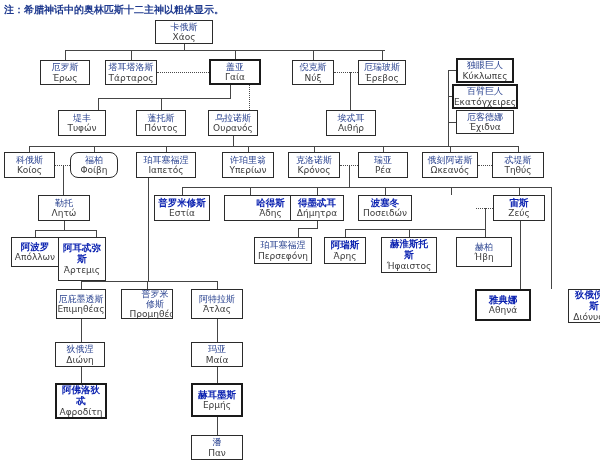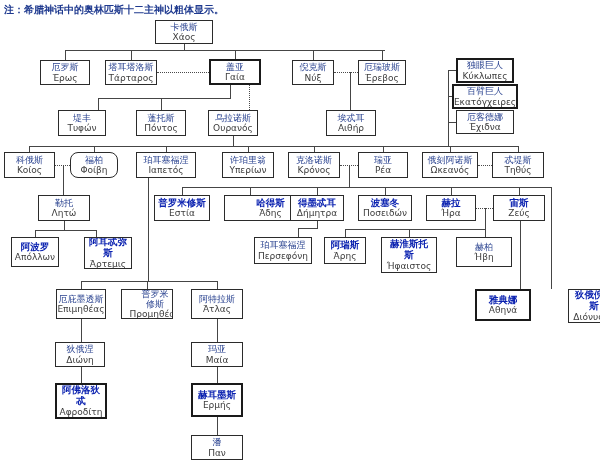"赫拉" div.node { html: <div> <span>赫拉</span> <span>Ήρα</span> </div> -> none }
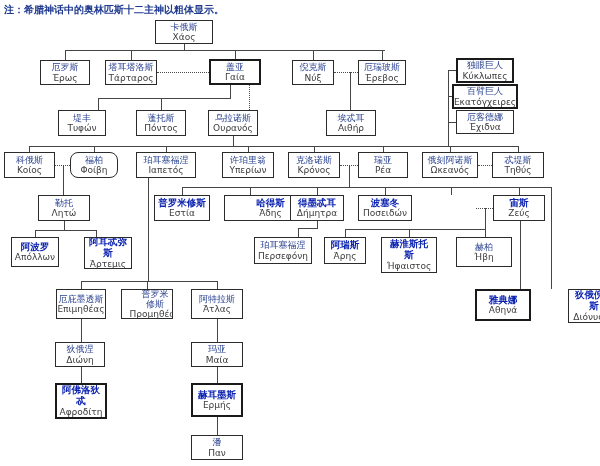"阿耳忒弥" div.node { height: 32px -> 44px; left: 84px -> 58px }
